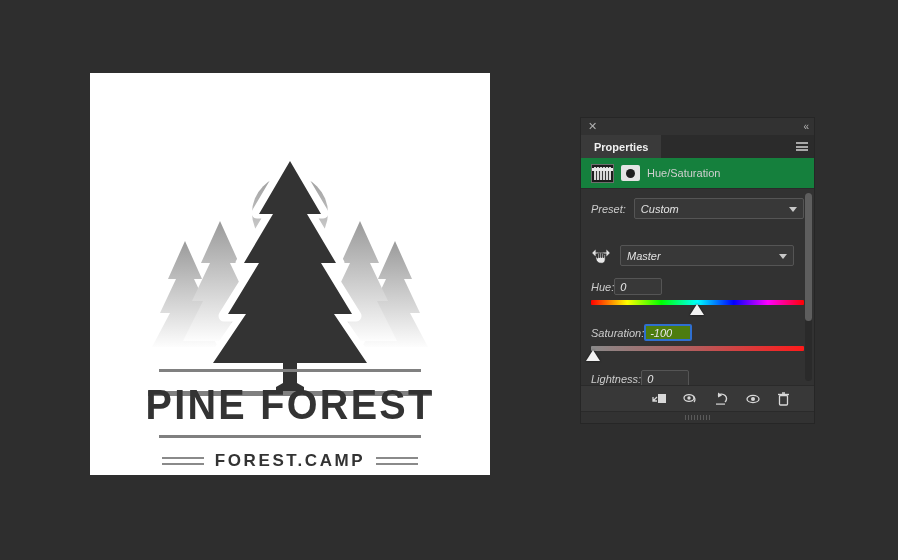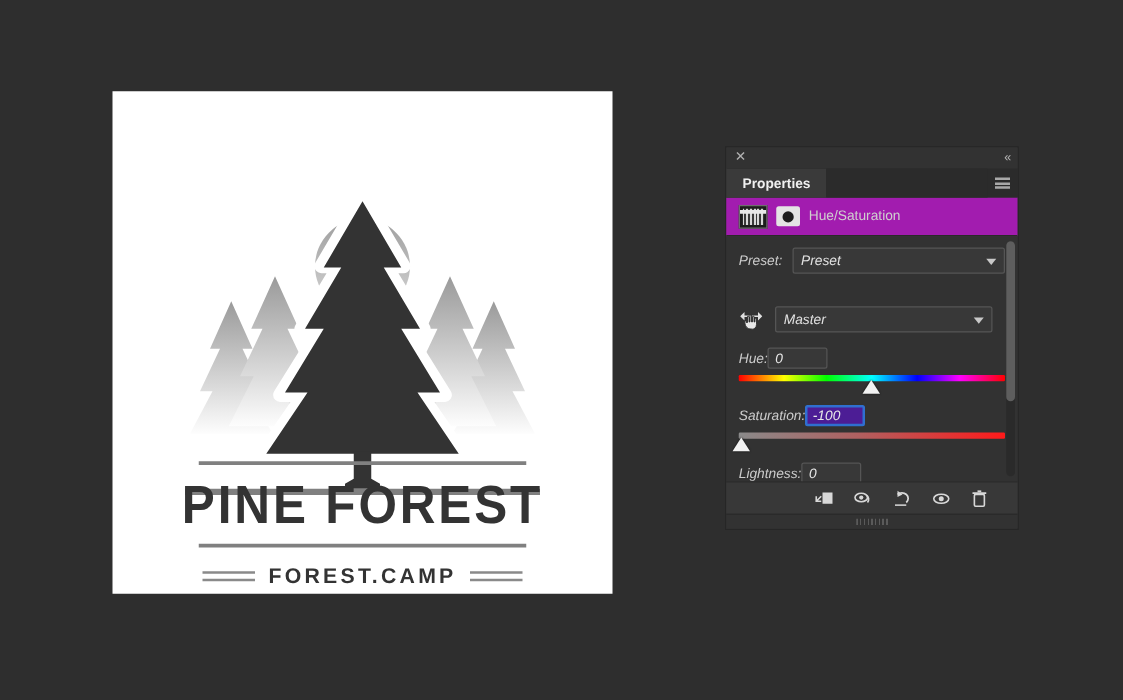"Hue/Saturation" .adj-header { background: #a21caf -> #15803d }
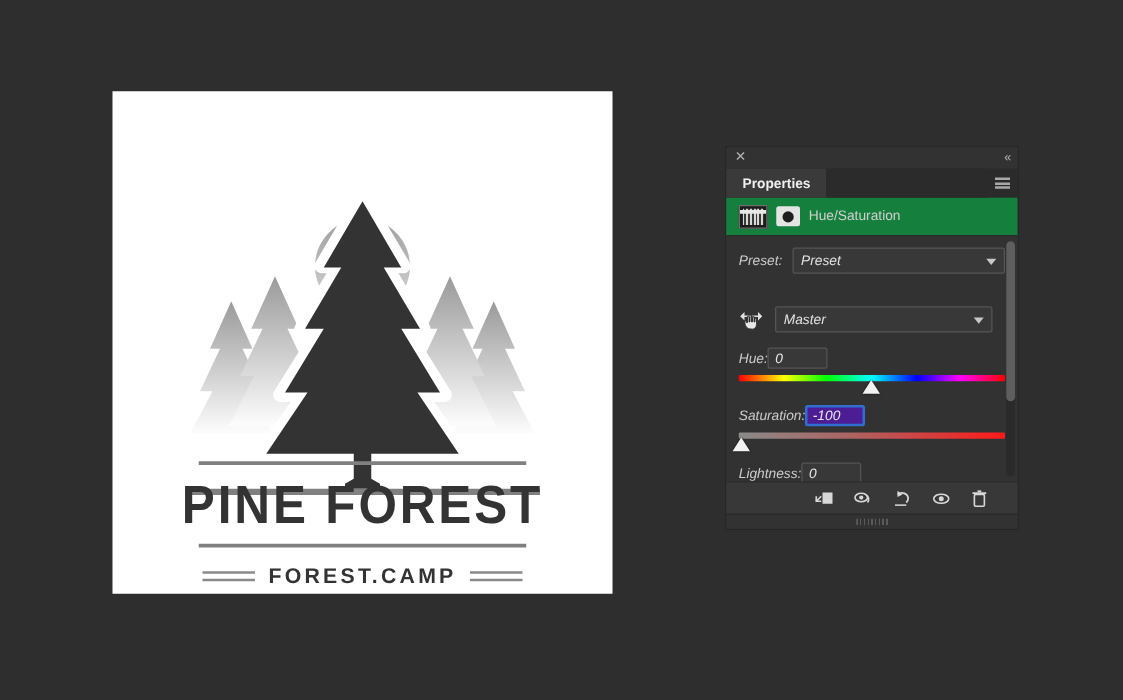"Preset" span { text: Preset -> Custom }
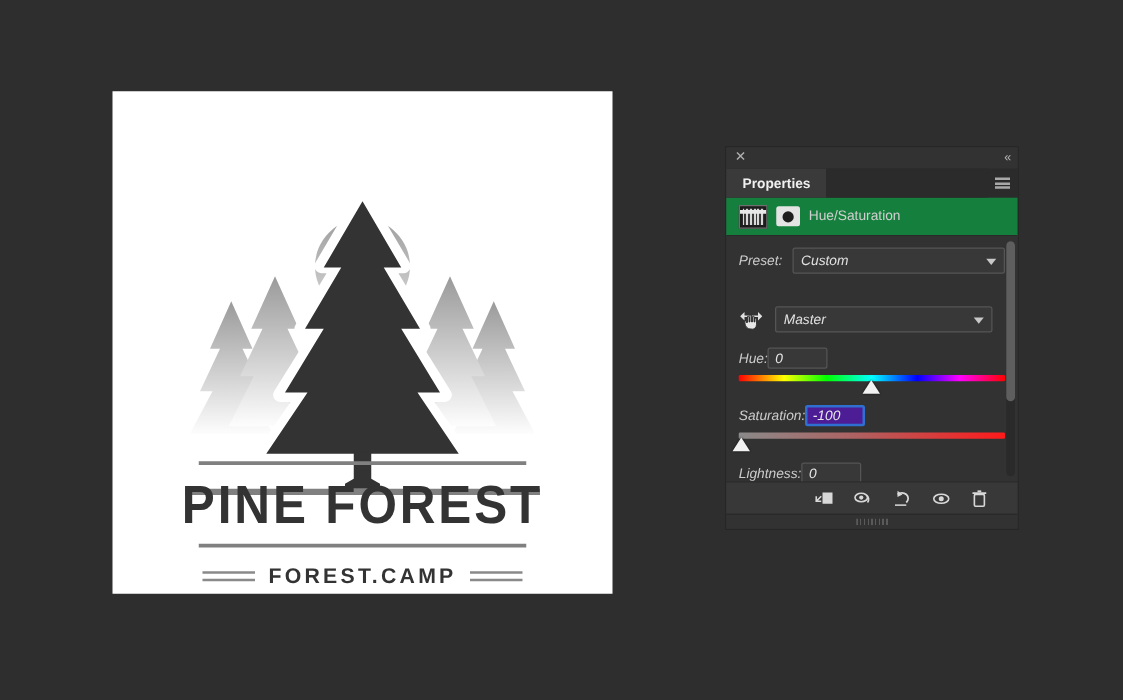"-100" .val-field.focused { background: #4c1d95 -> #4d7c0f }
